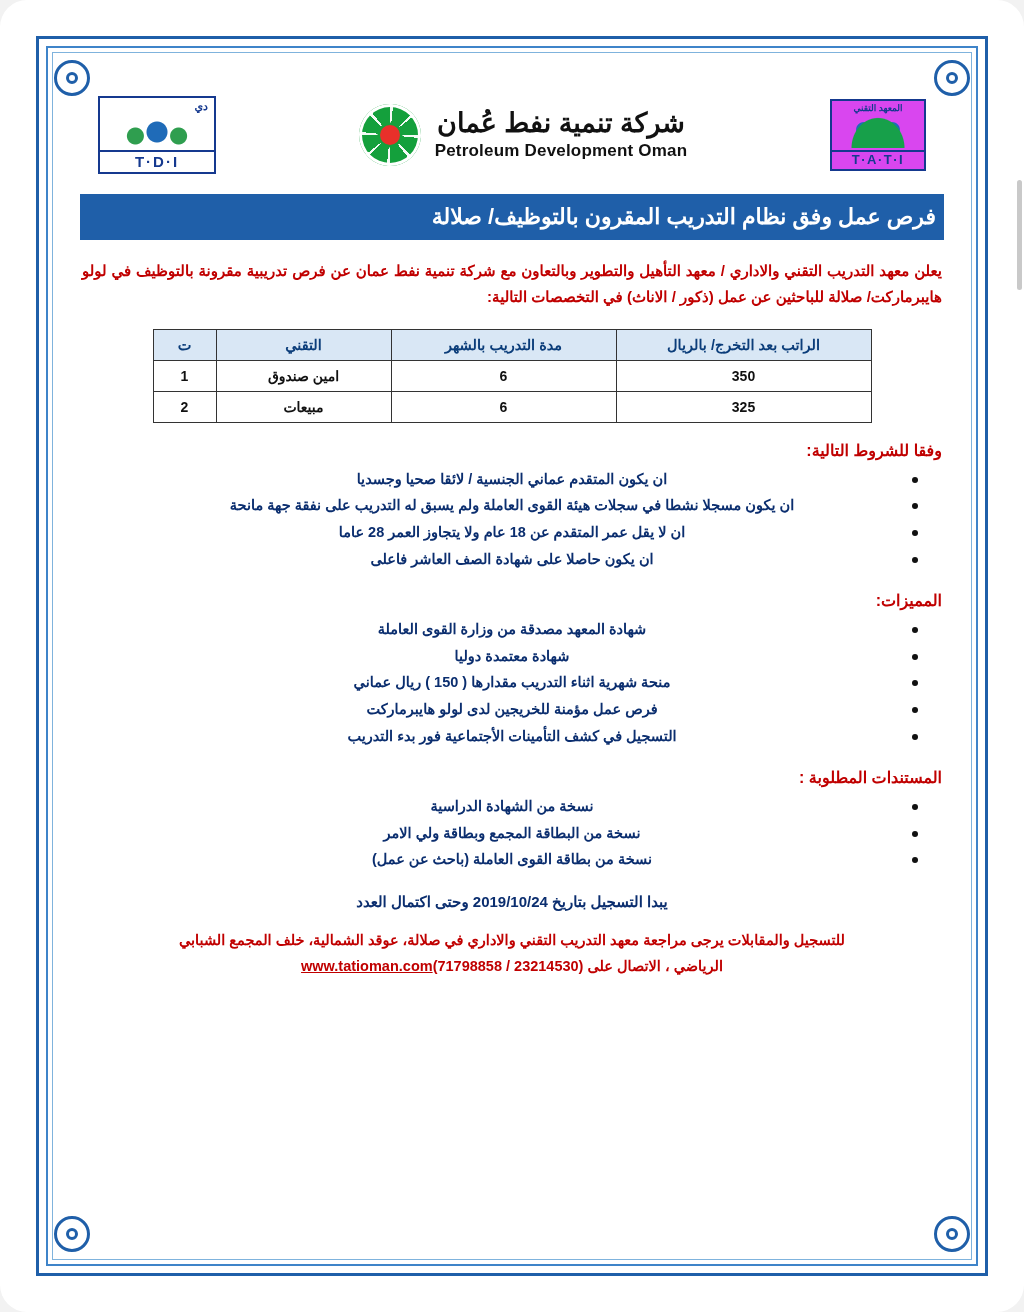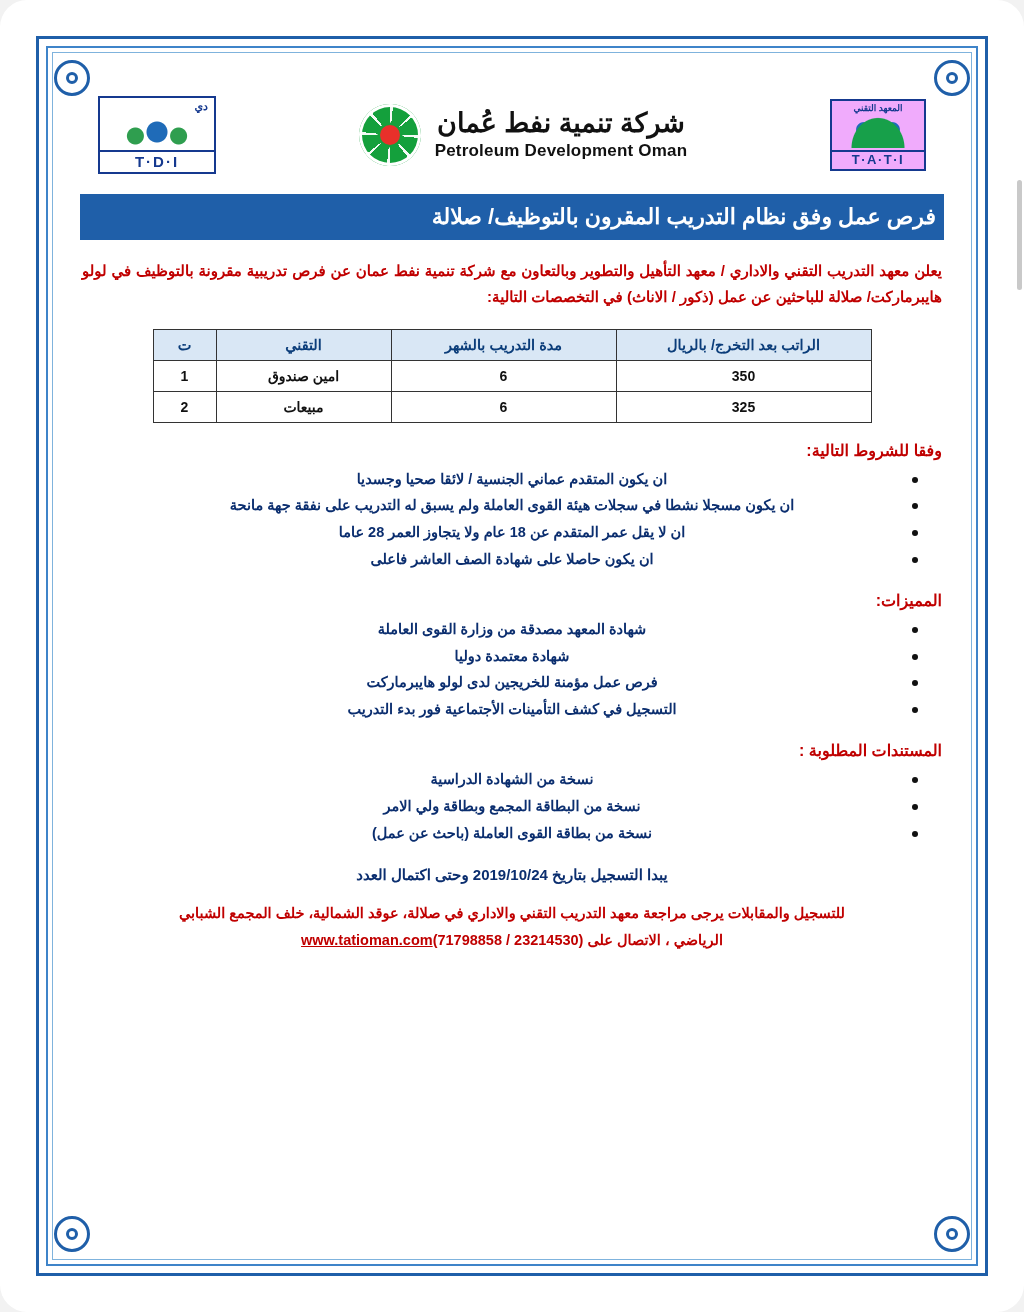"المعهد التقني" .logo-tati { background: #f0abfc -> #d946ef }
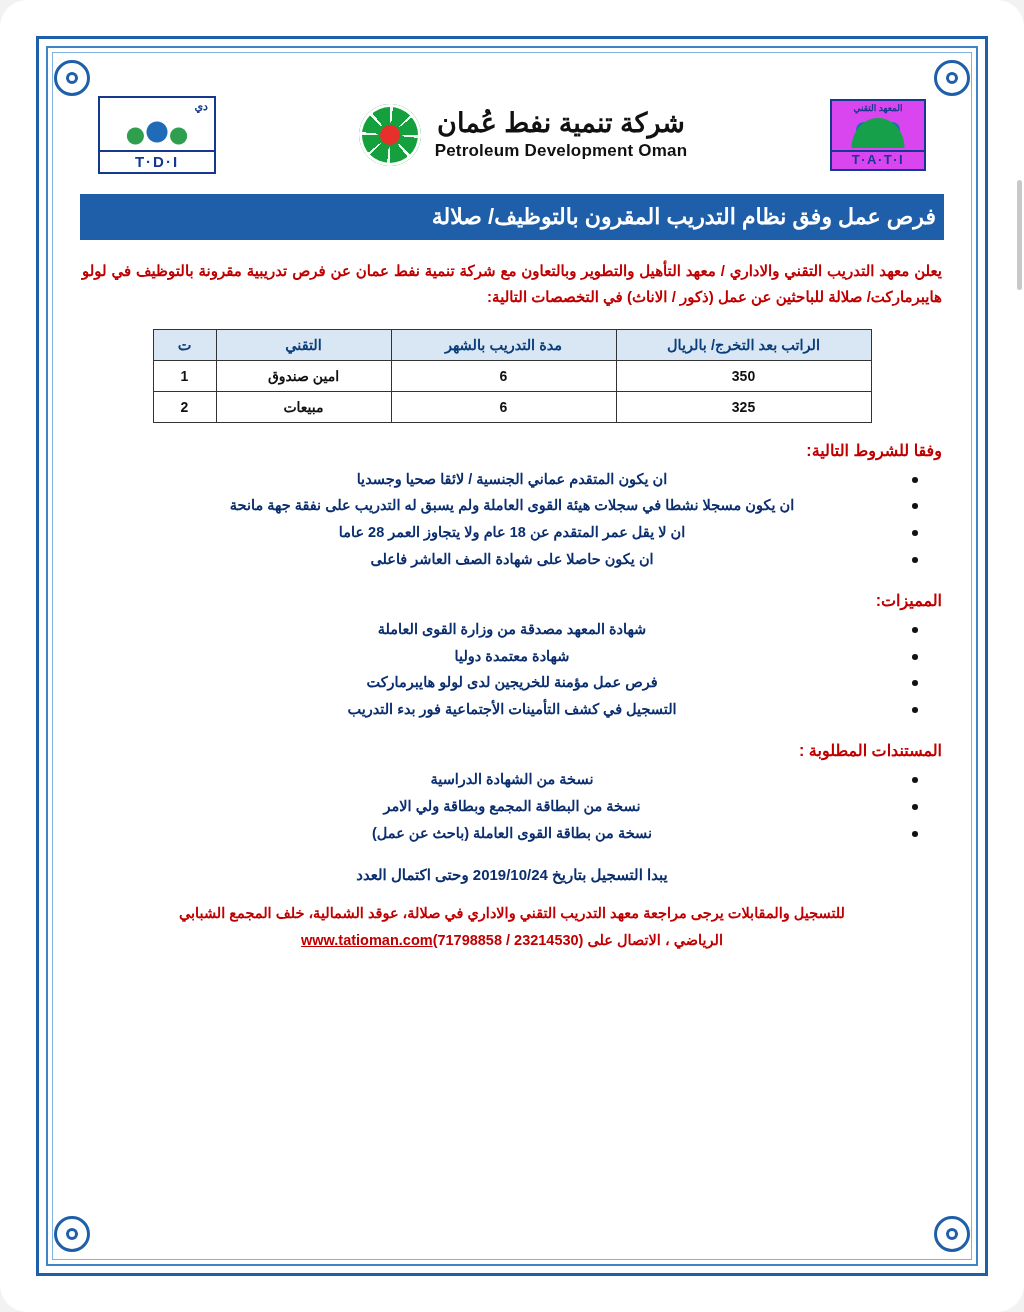"منحة شهرية اثناء التدريب مقدارها" li { html: none -> <li><span></span><span>منحة شهرية اثناء التدريب مقدارها ( 150 ) ريال عماني</span></li> }
